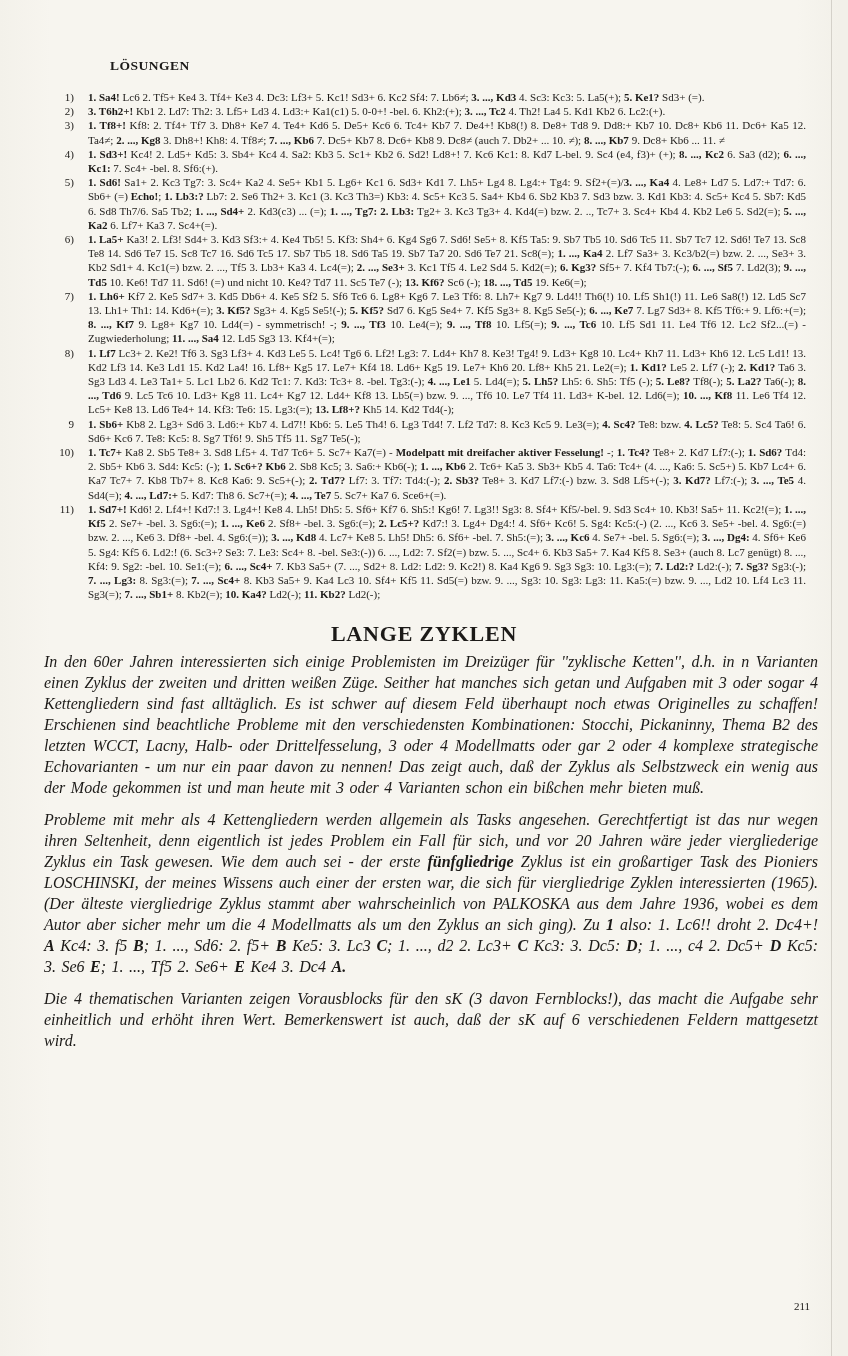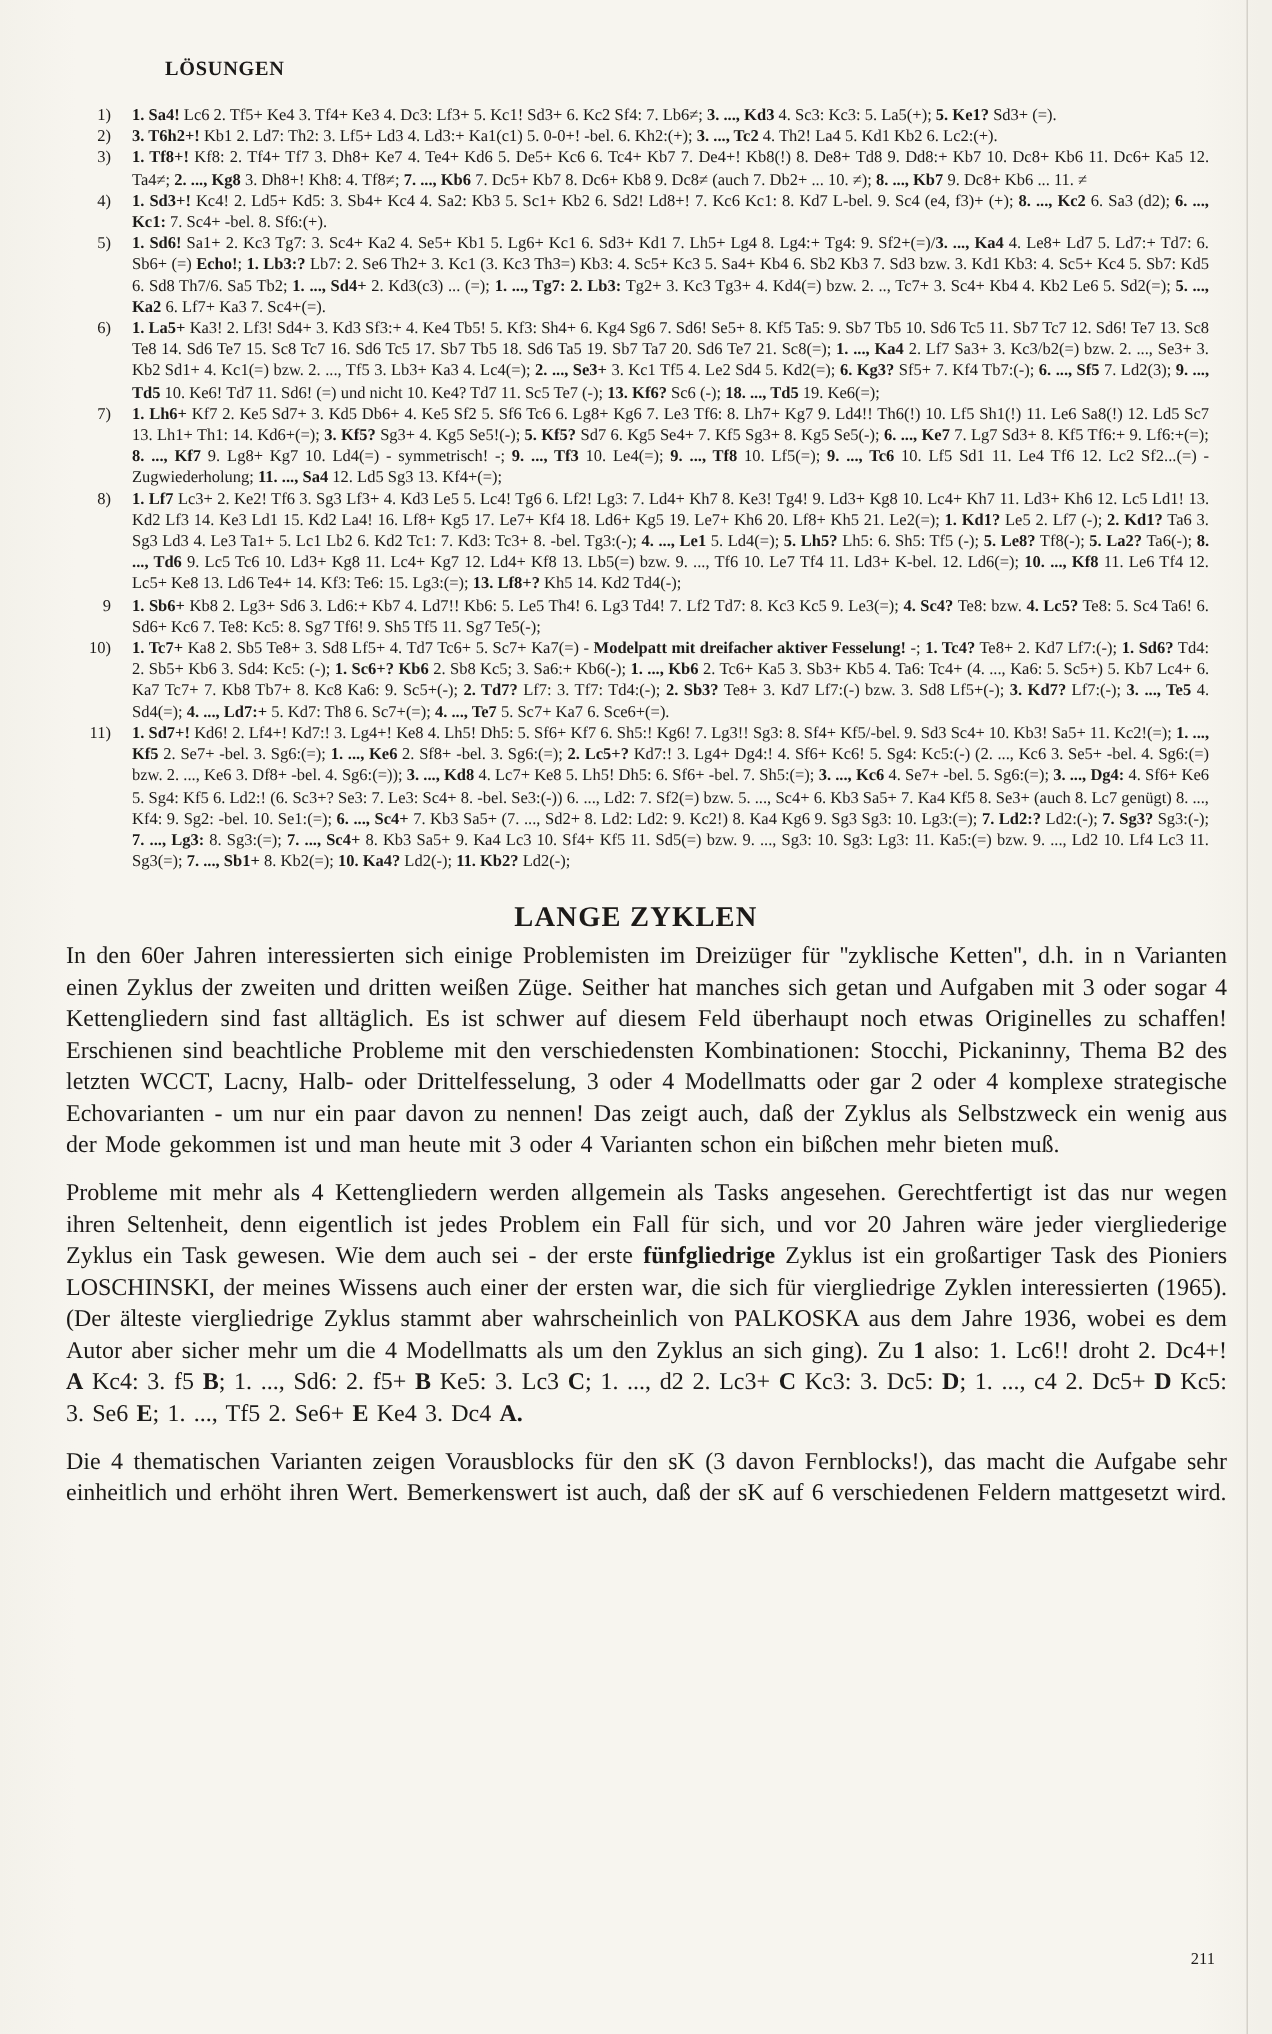"LÖSUNGEN" .page { padding-top: 38px -> 58px }
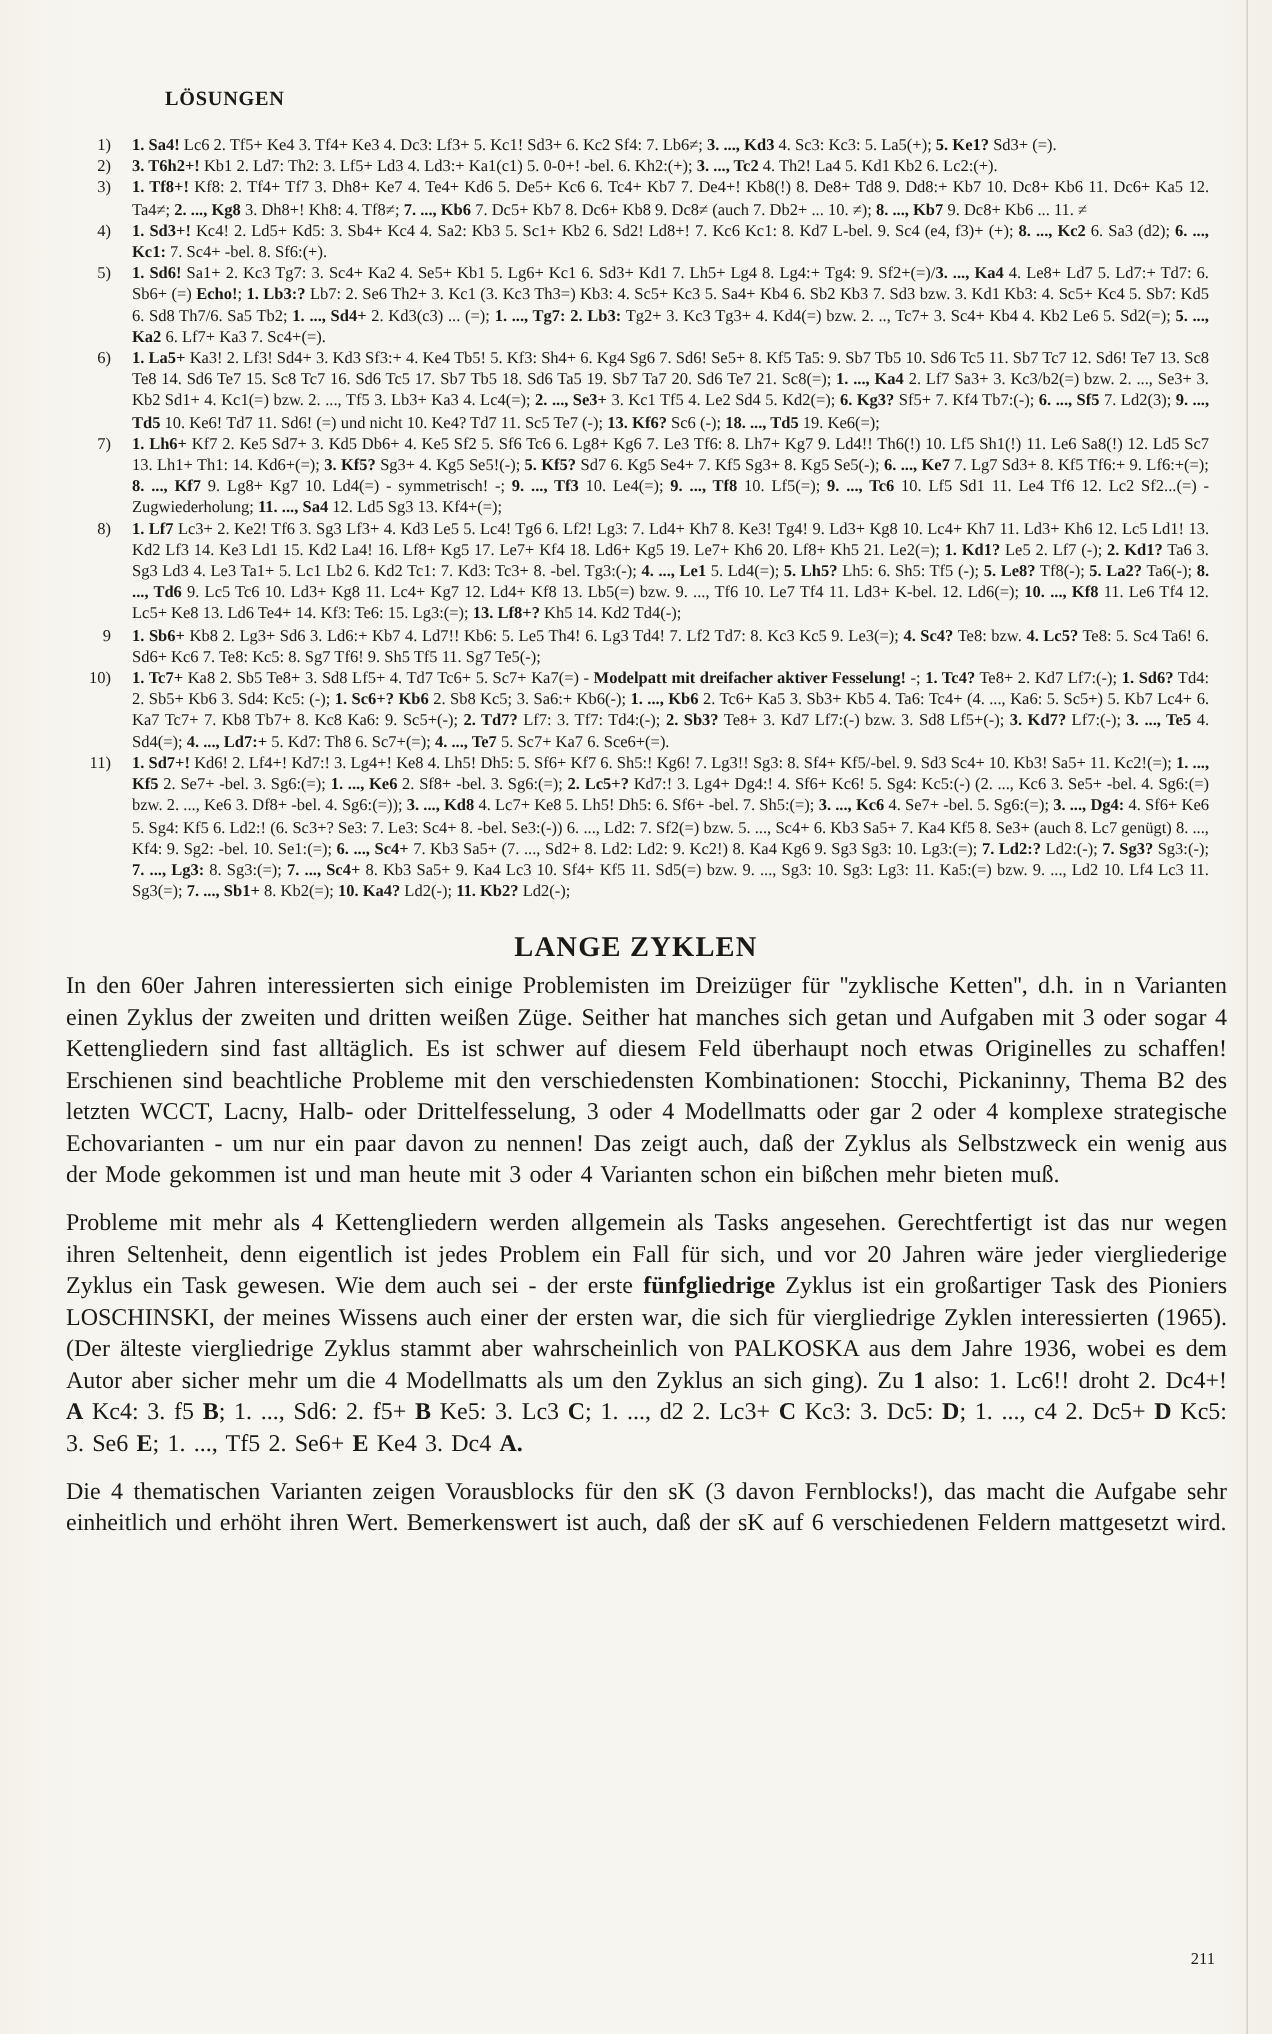"LANGE ZYKLEN" .article-title { font-size: 19px -> 22px }
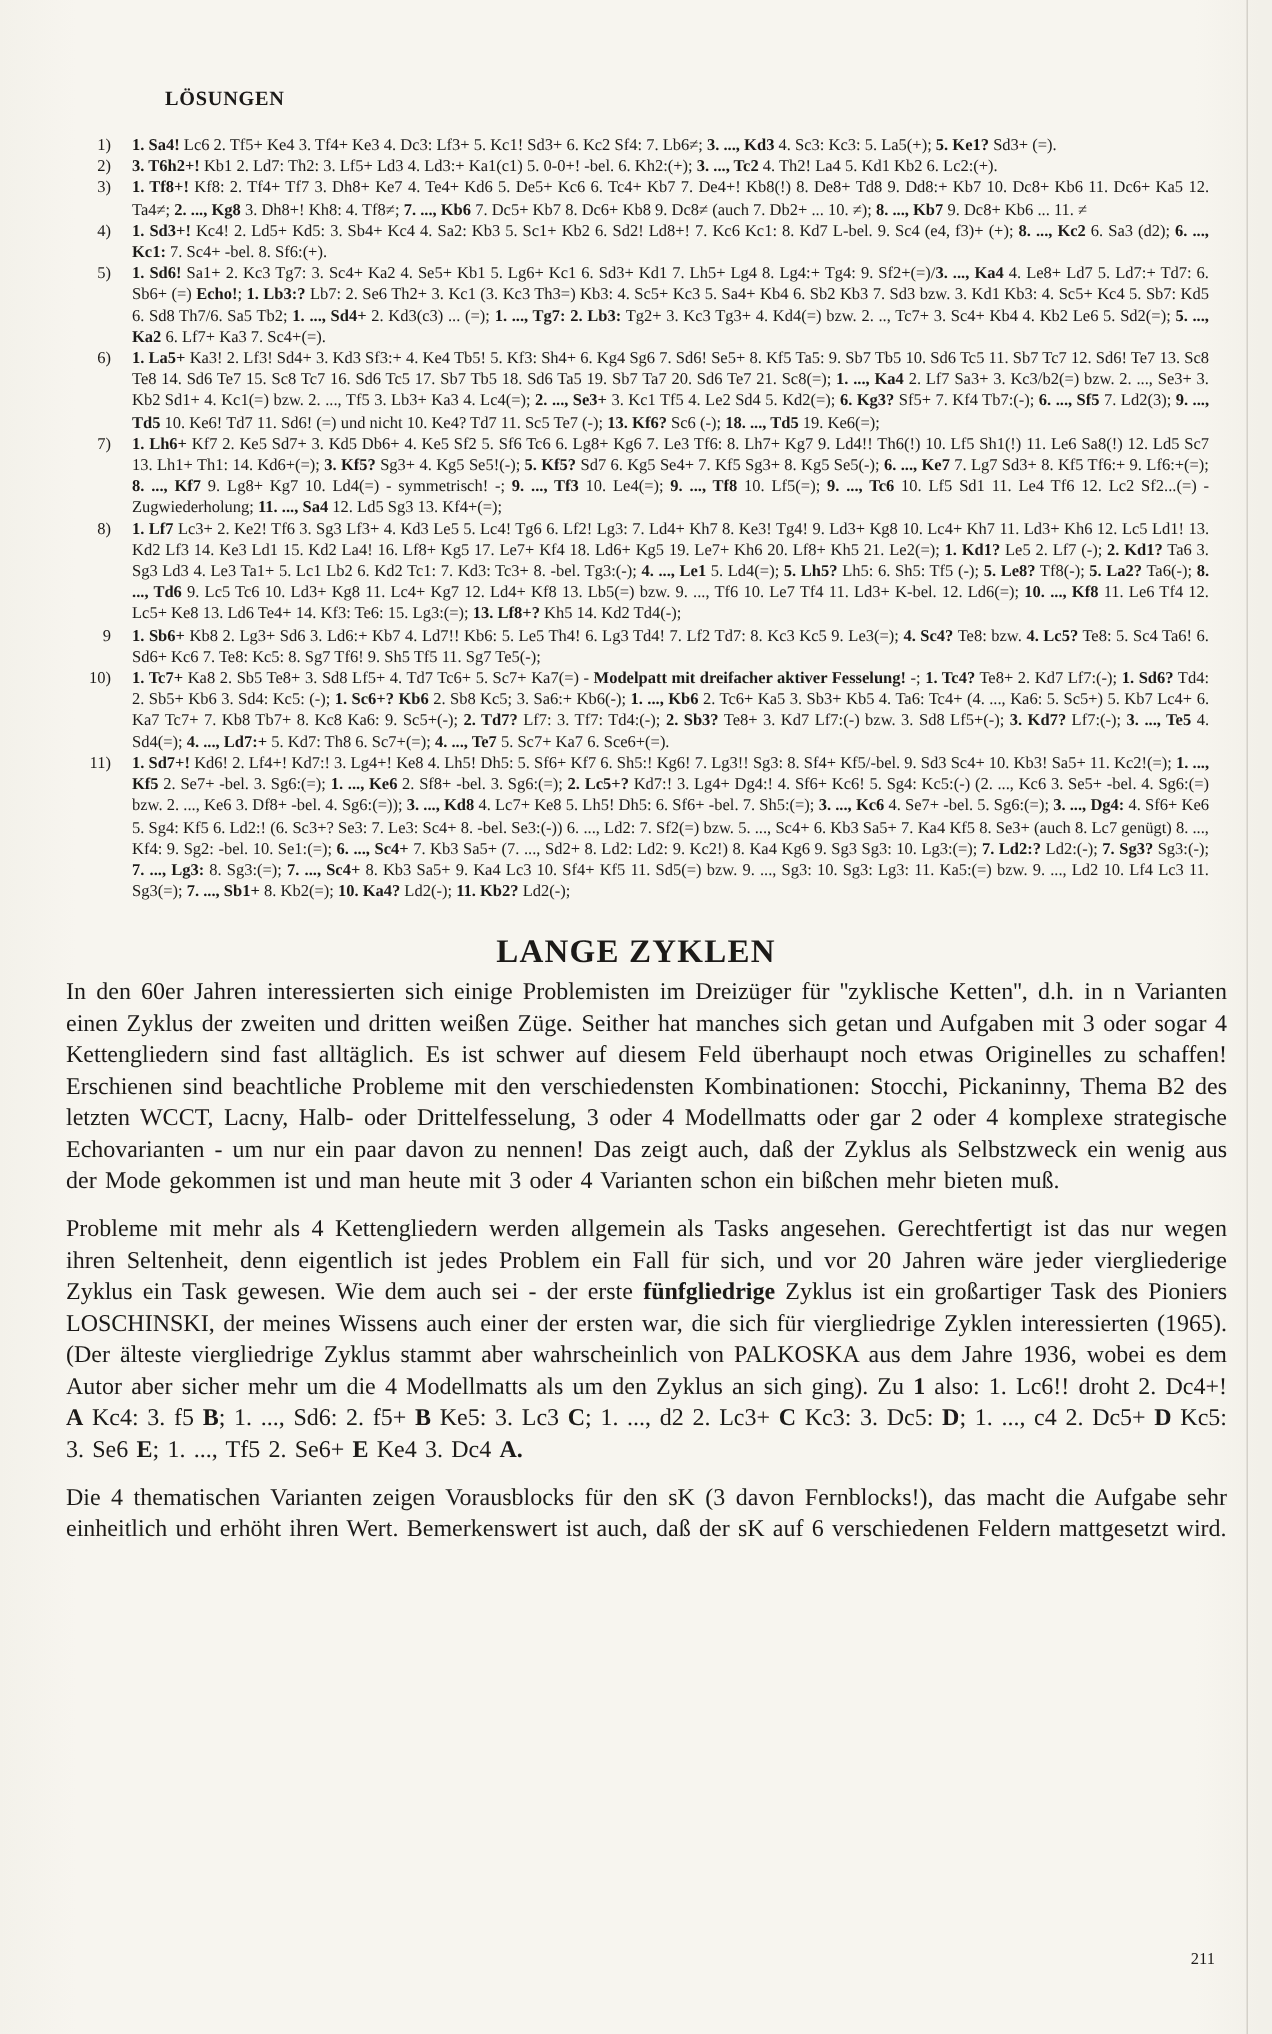"In den 60er Jahren interessierten" .article-body { font-style: none -> italic }
